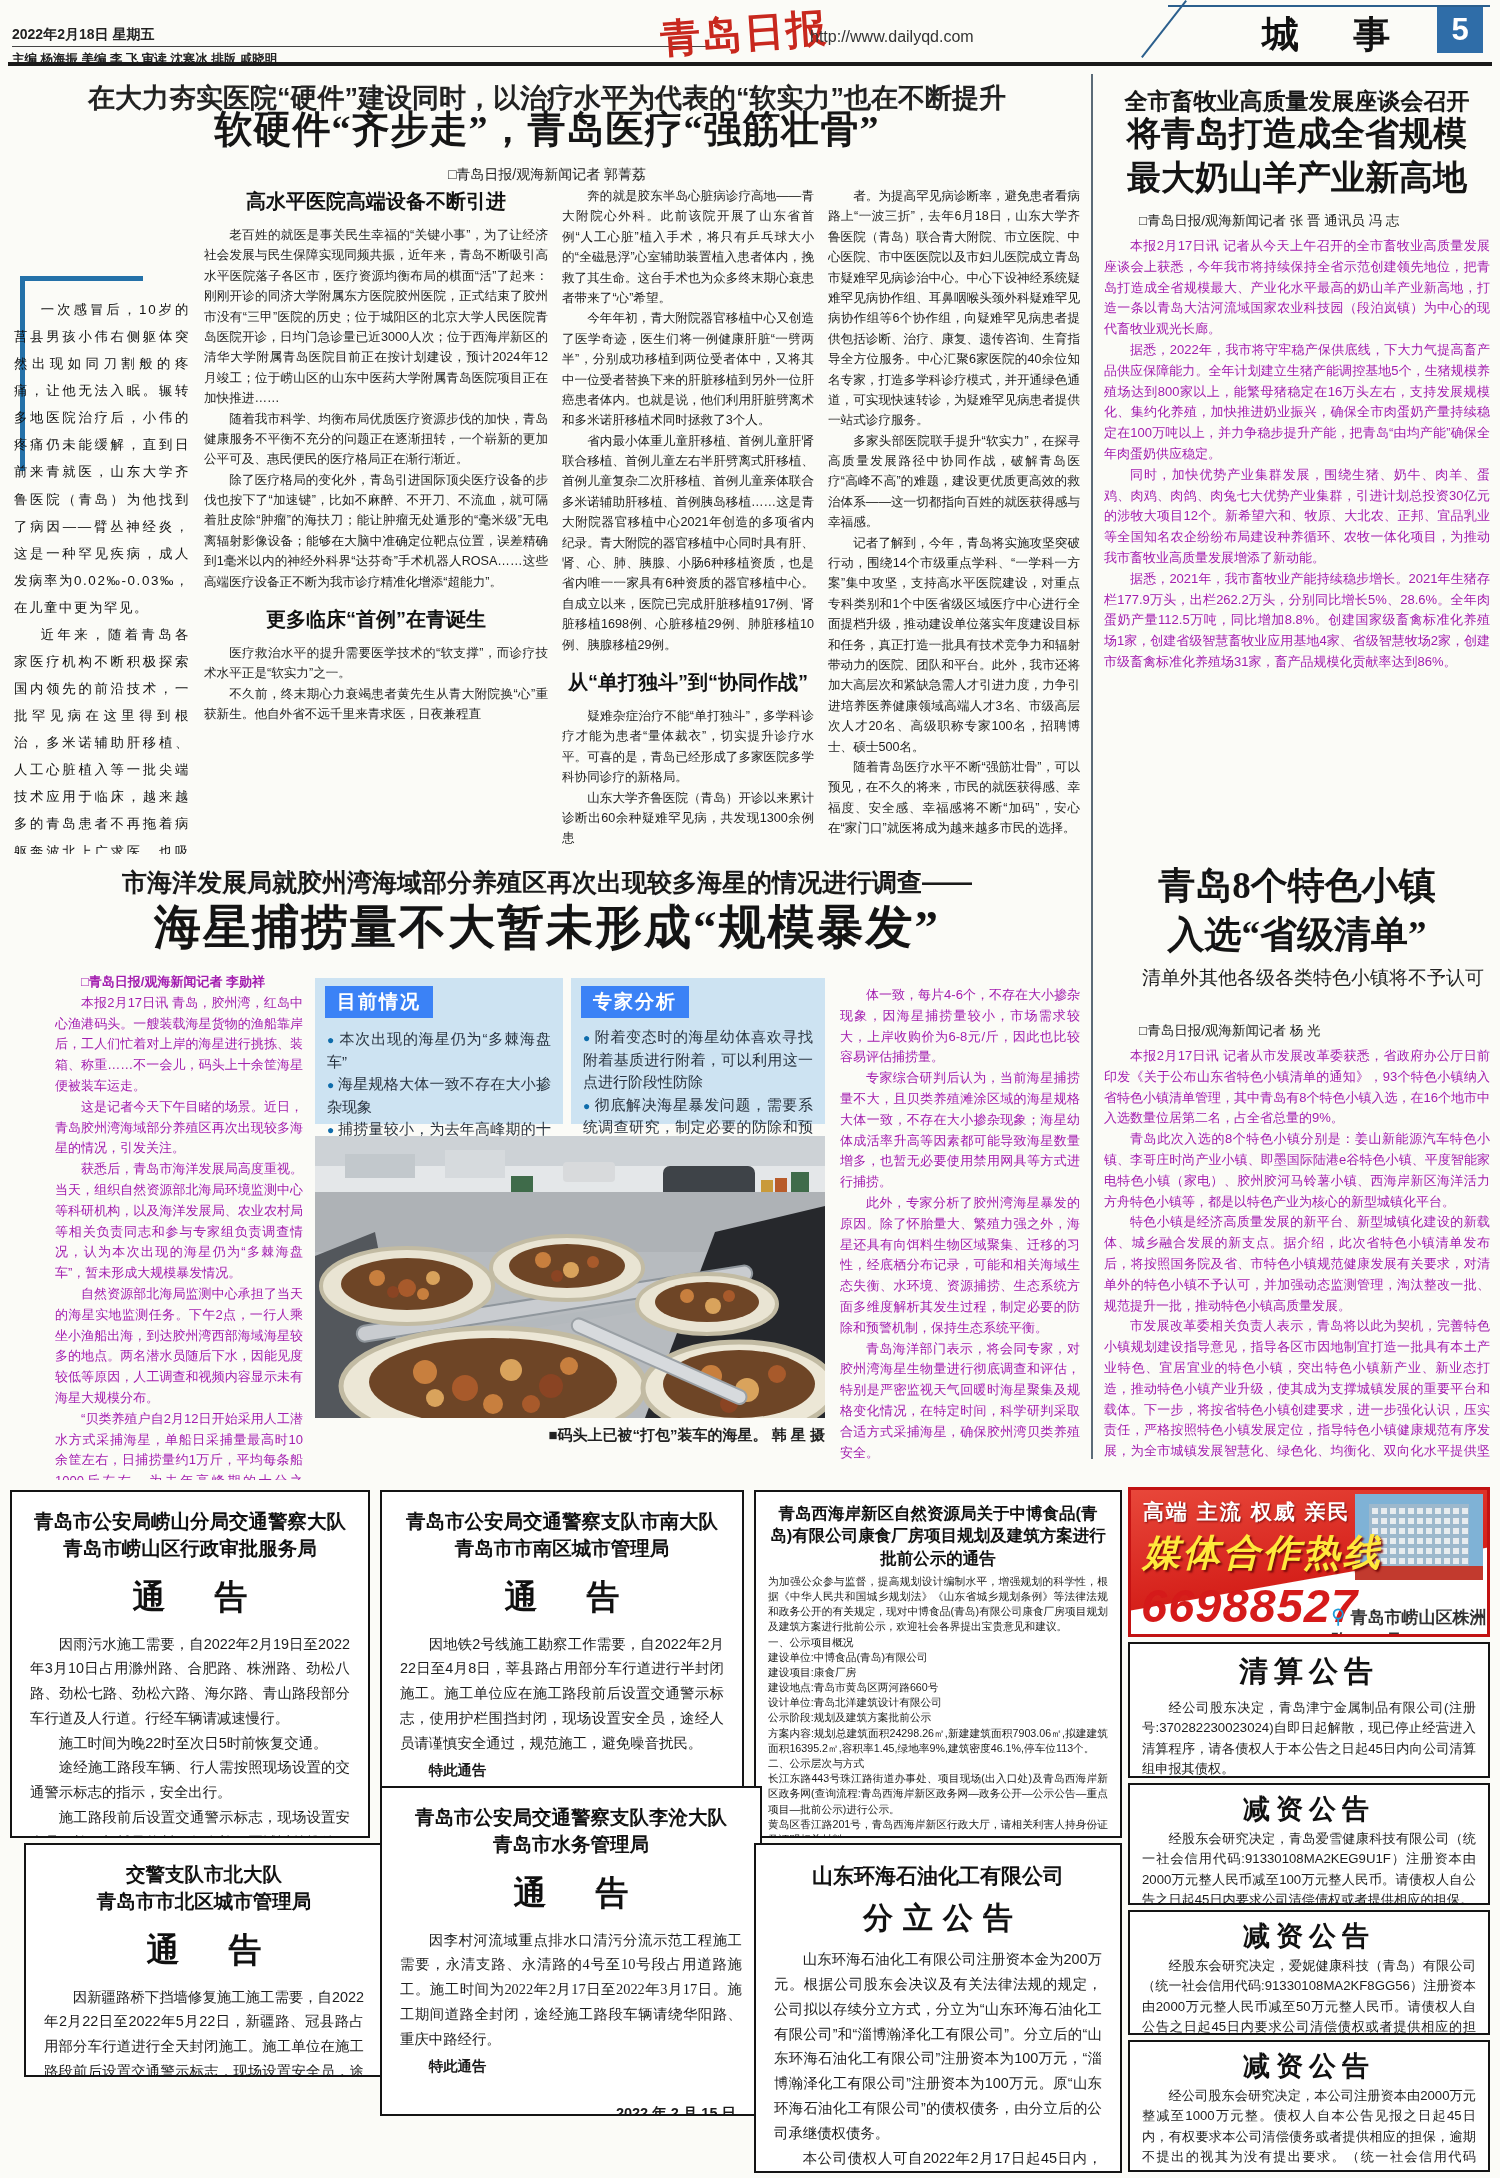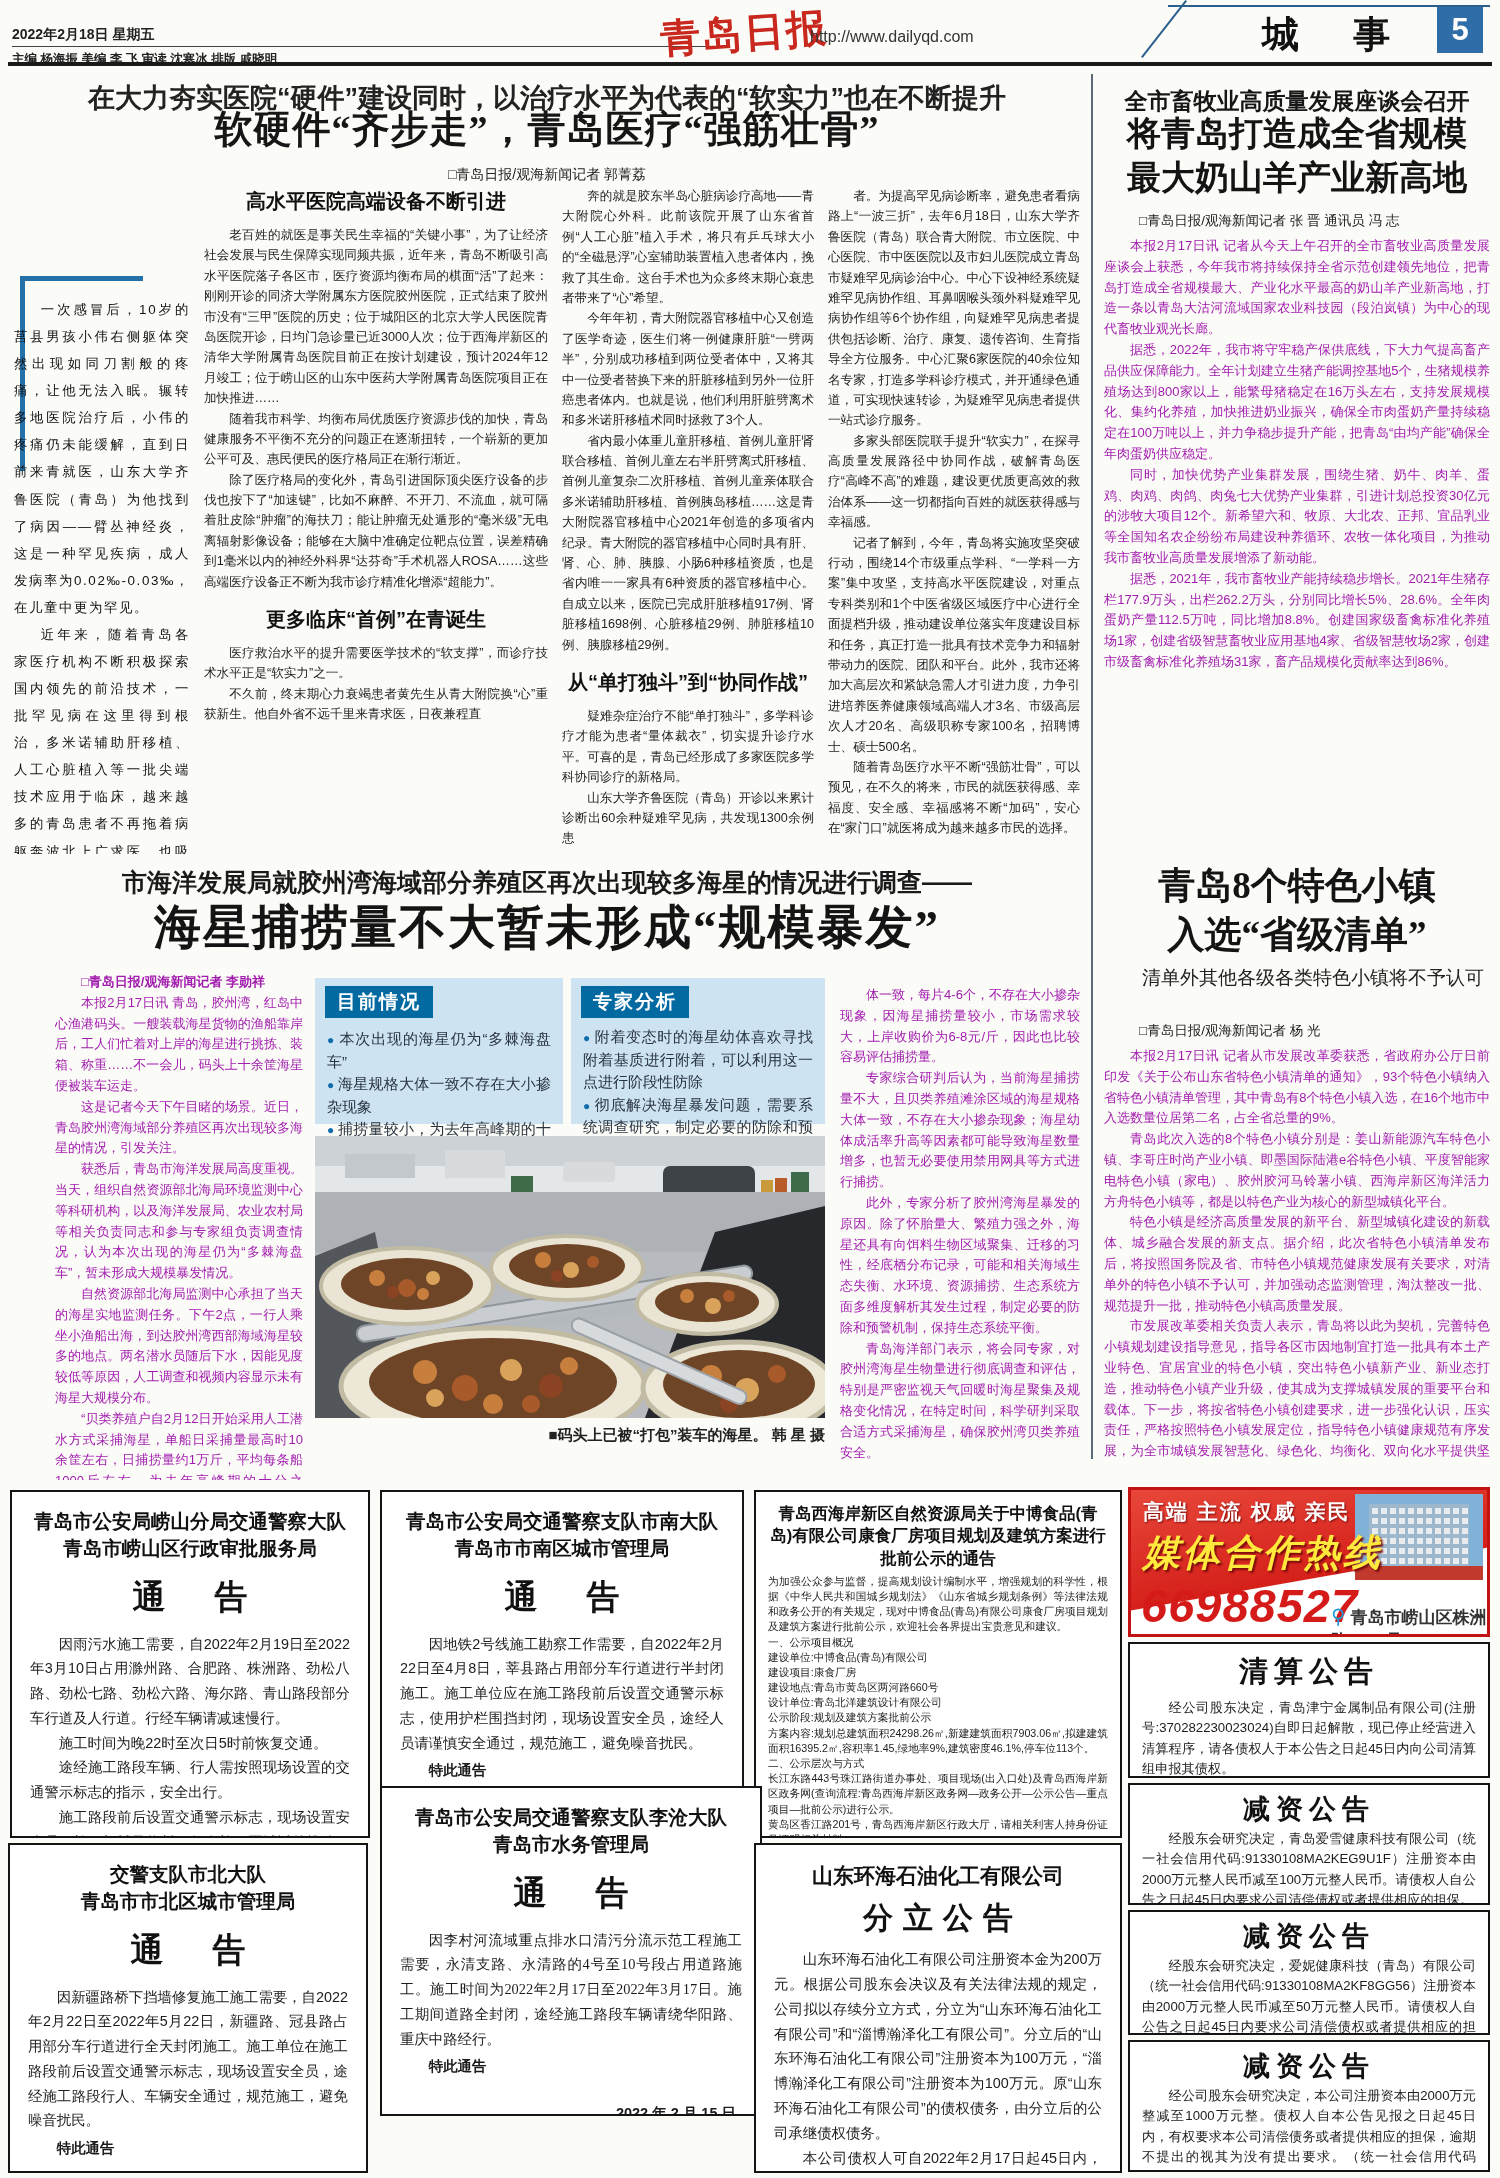"目前情况" .infotag { background: #0369a1 -> #3b82f6 }
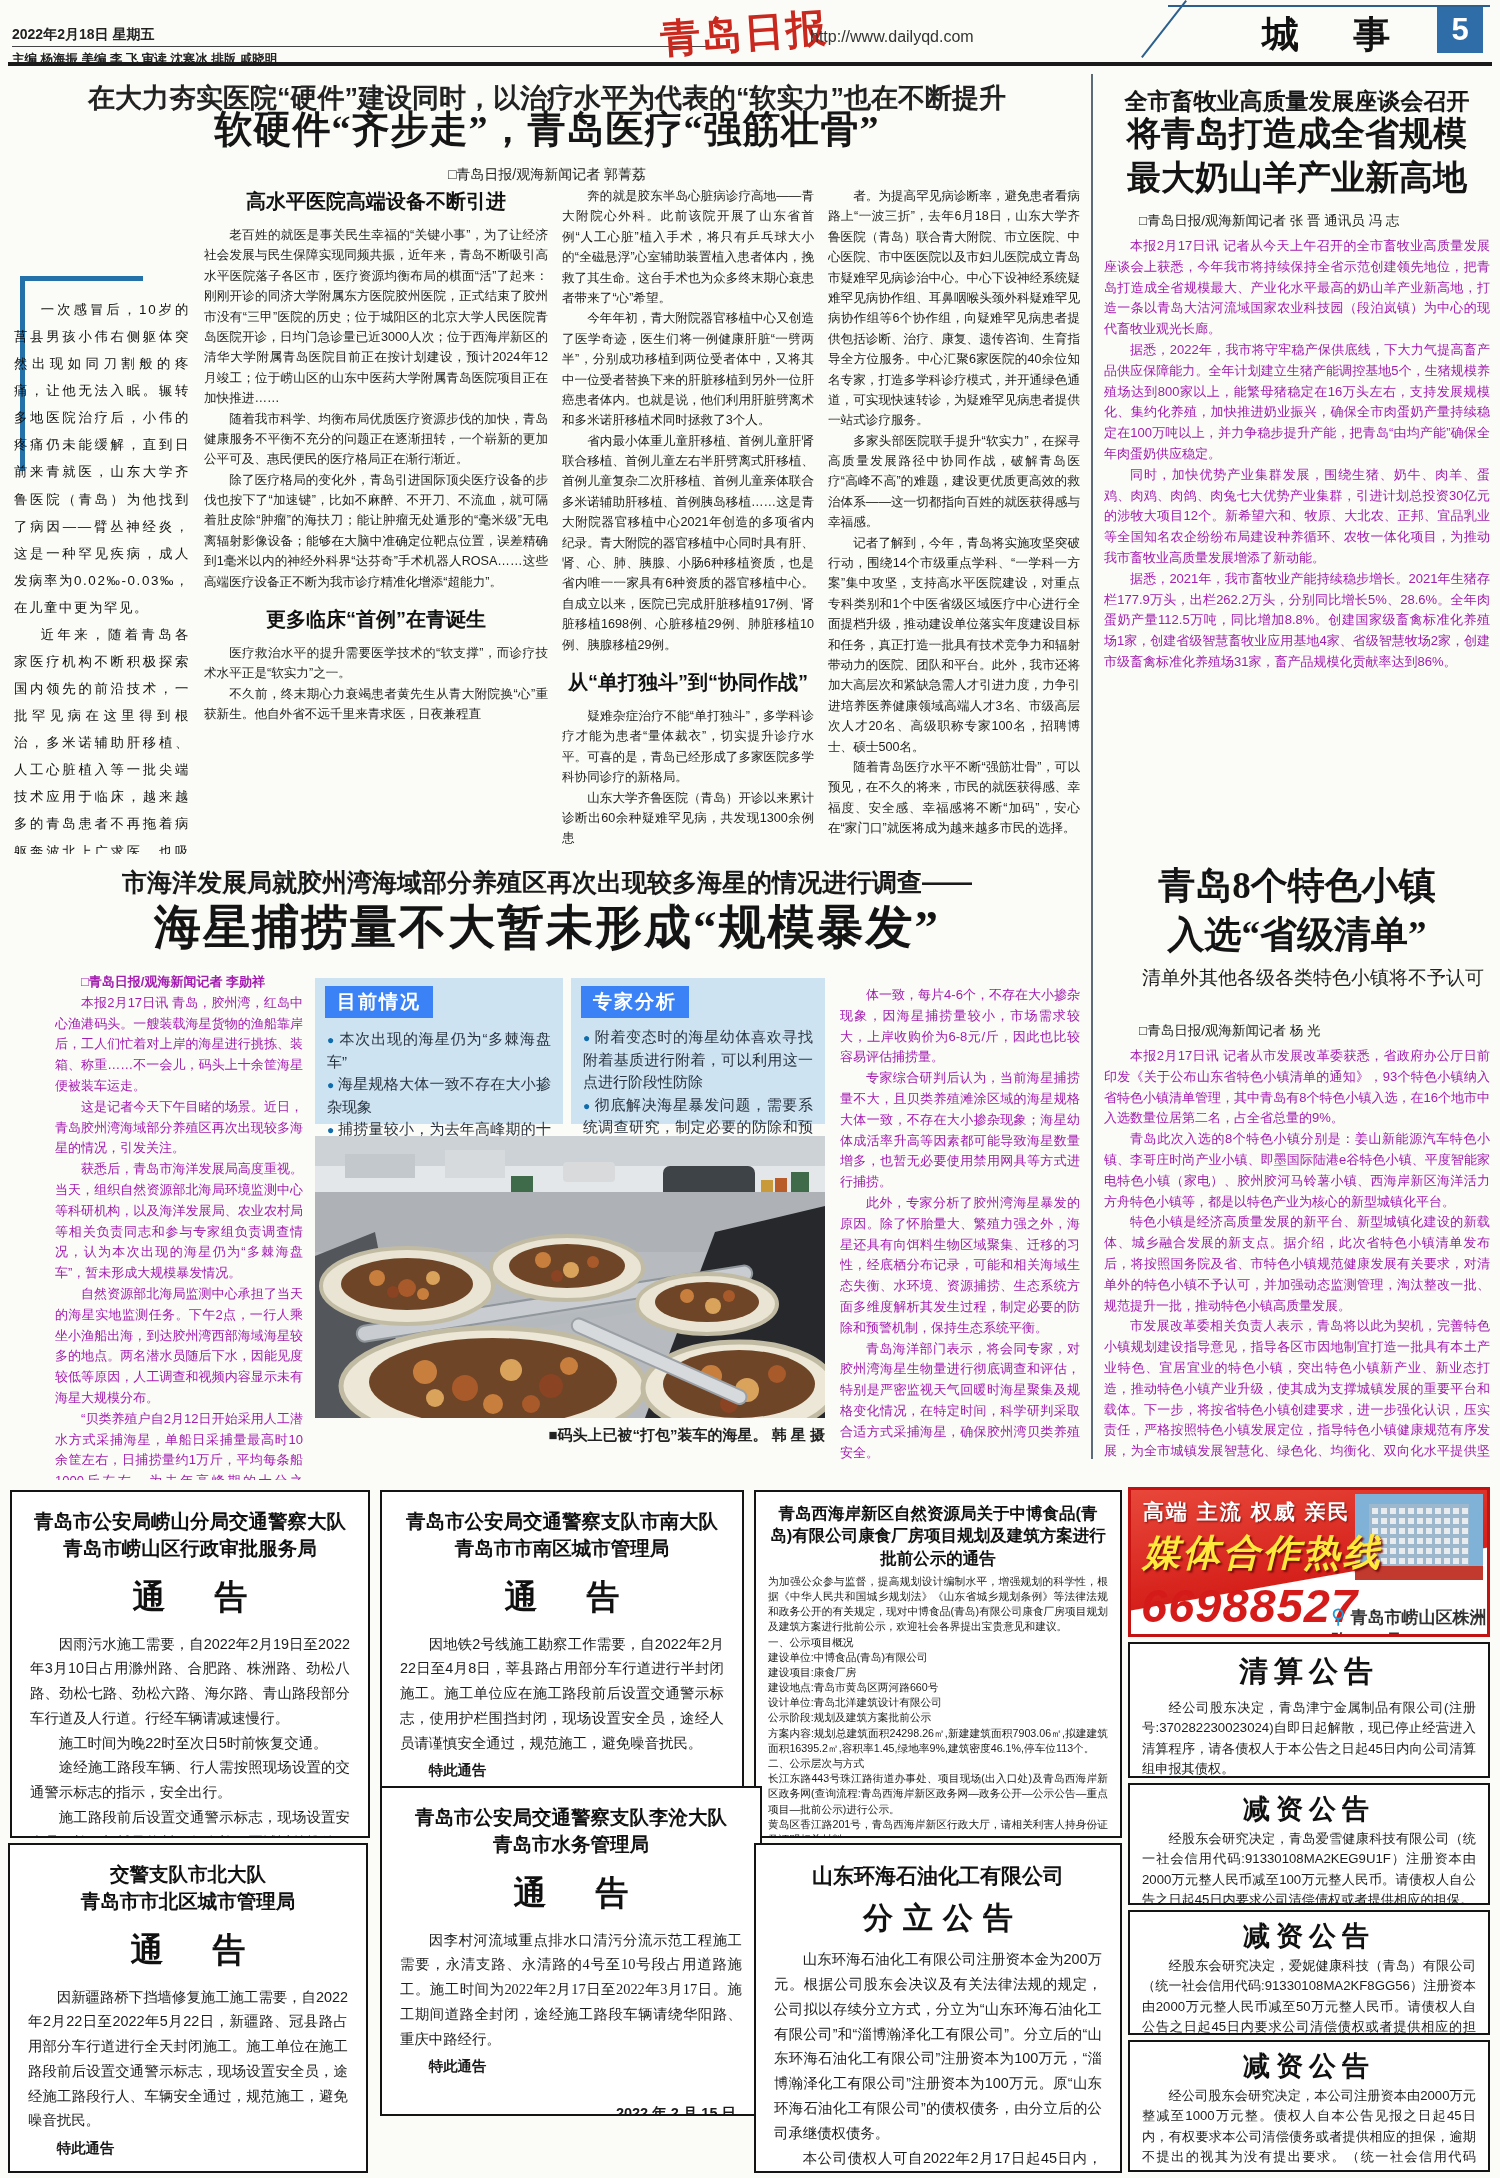"交警支队市北大队" div.abs { height: 330px -> 234px; left: 8px -> 24px }
